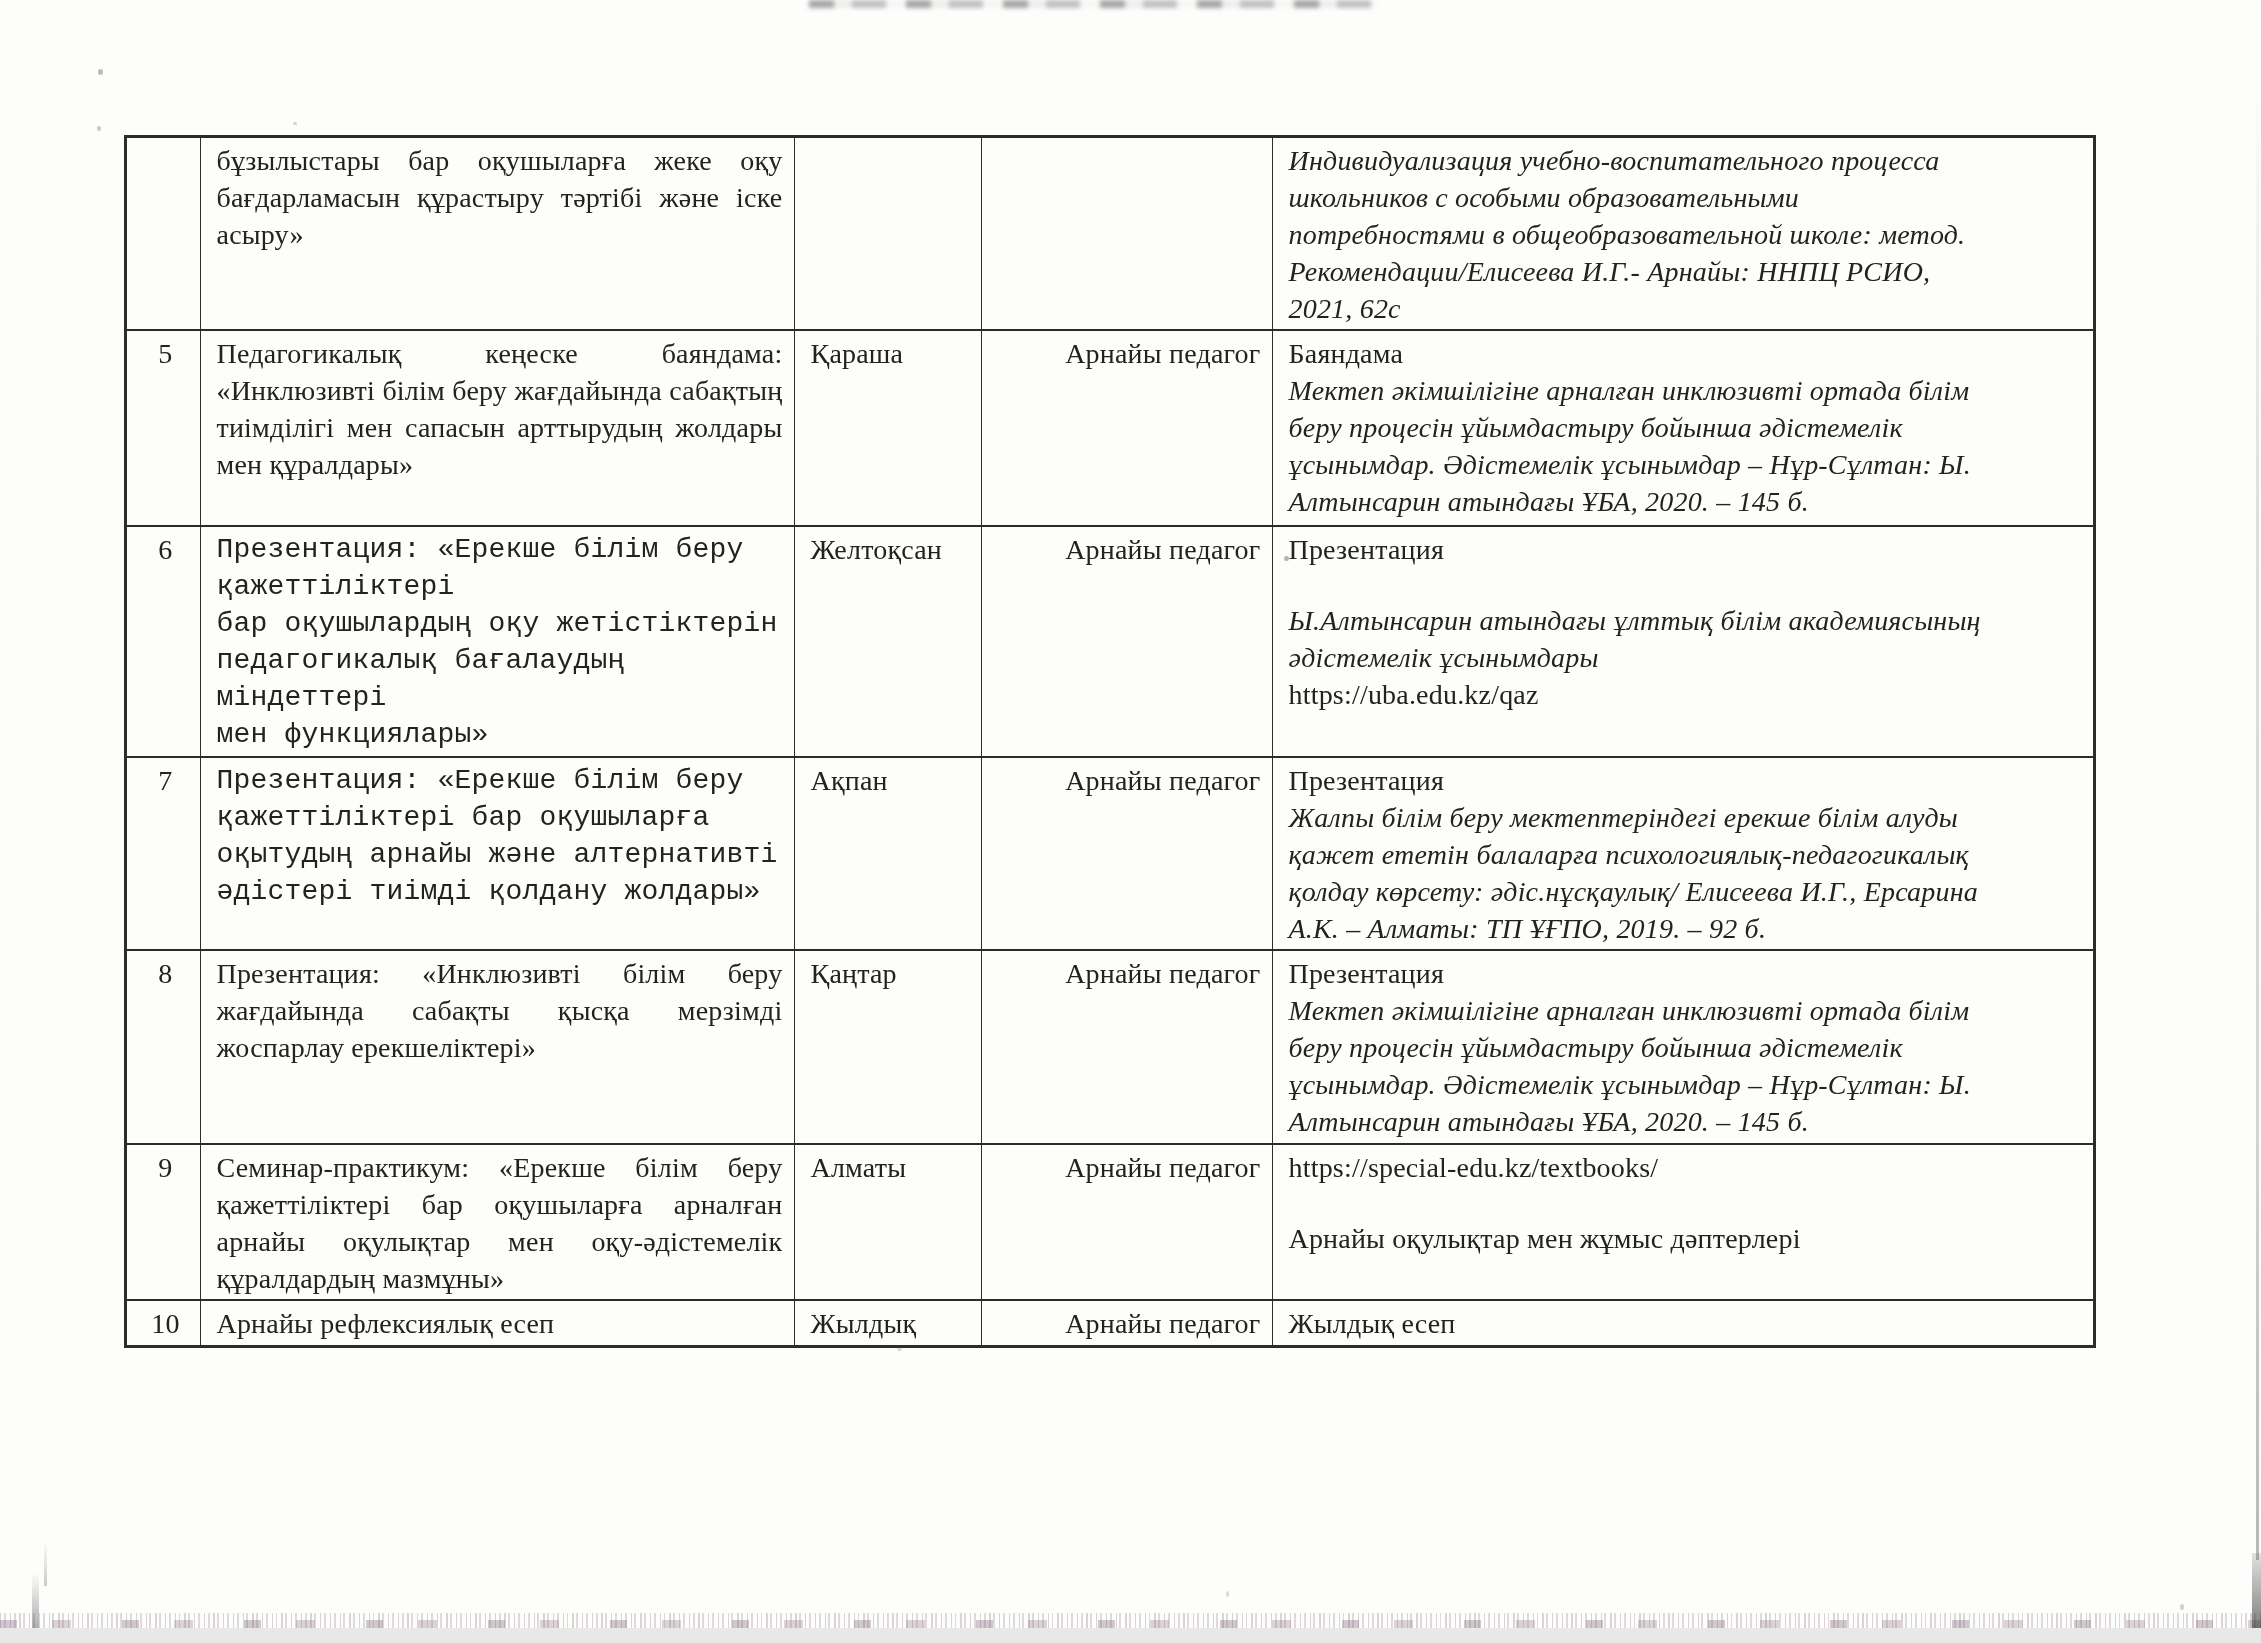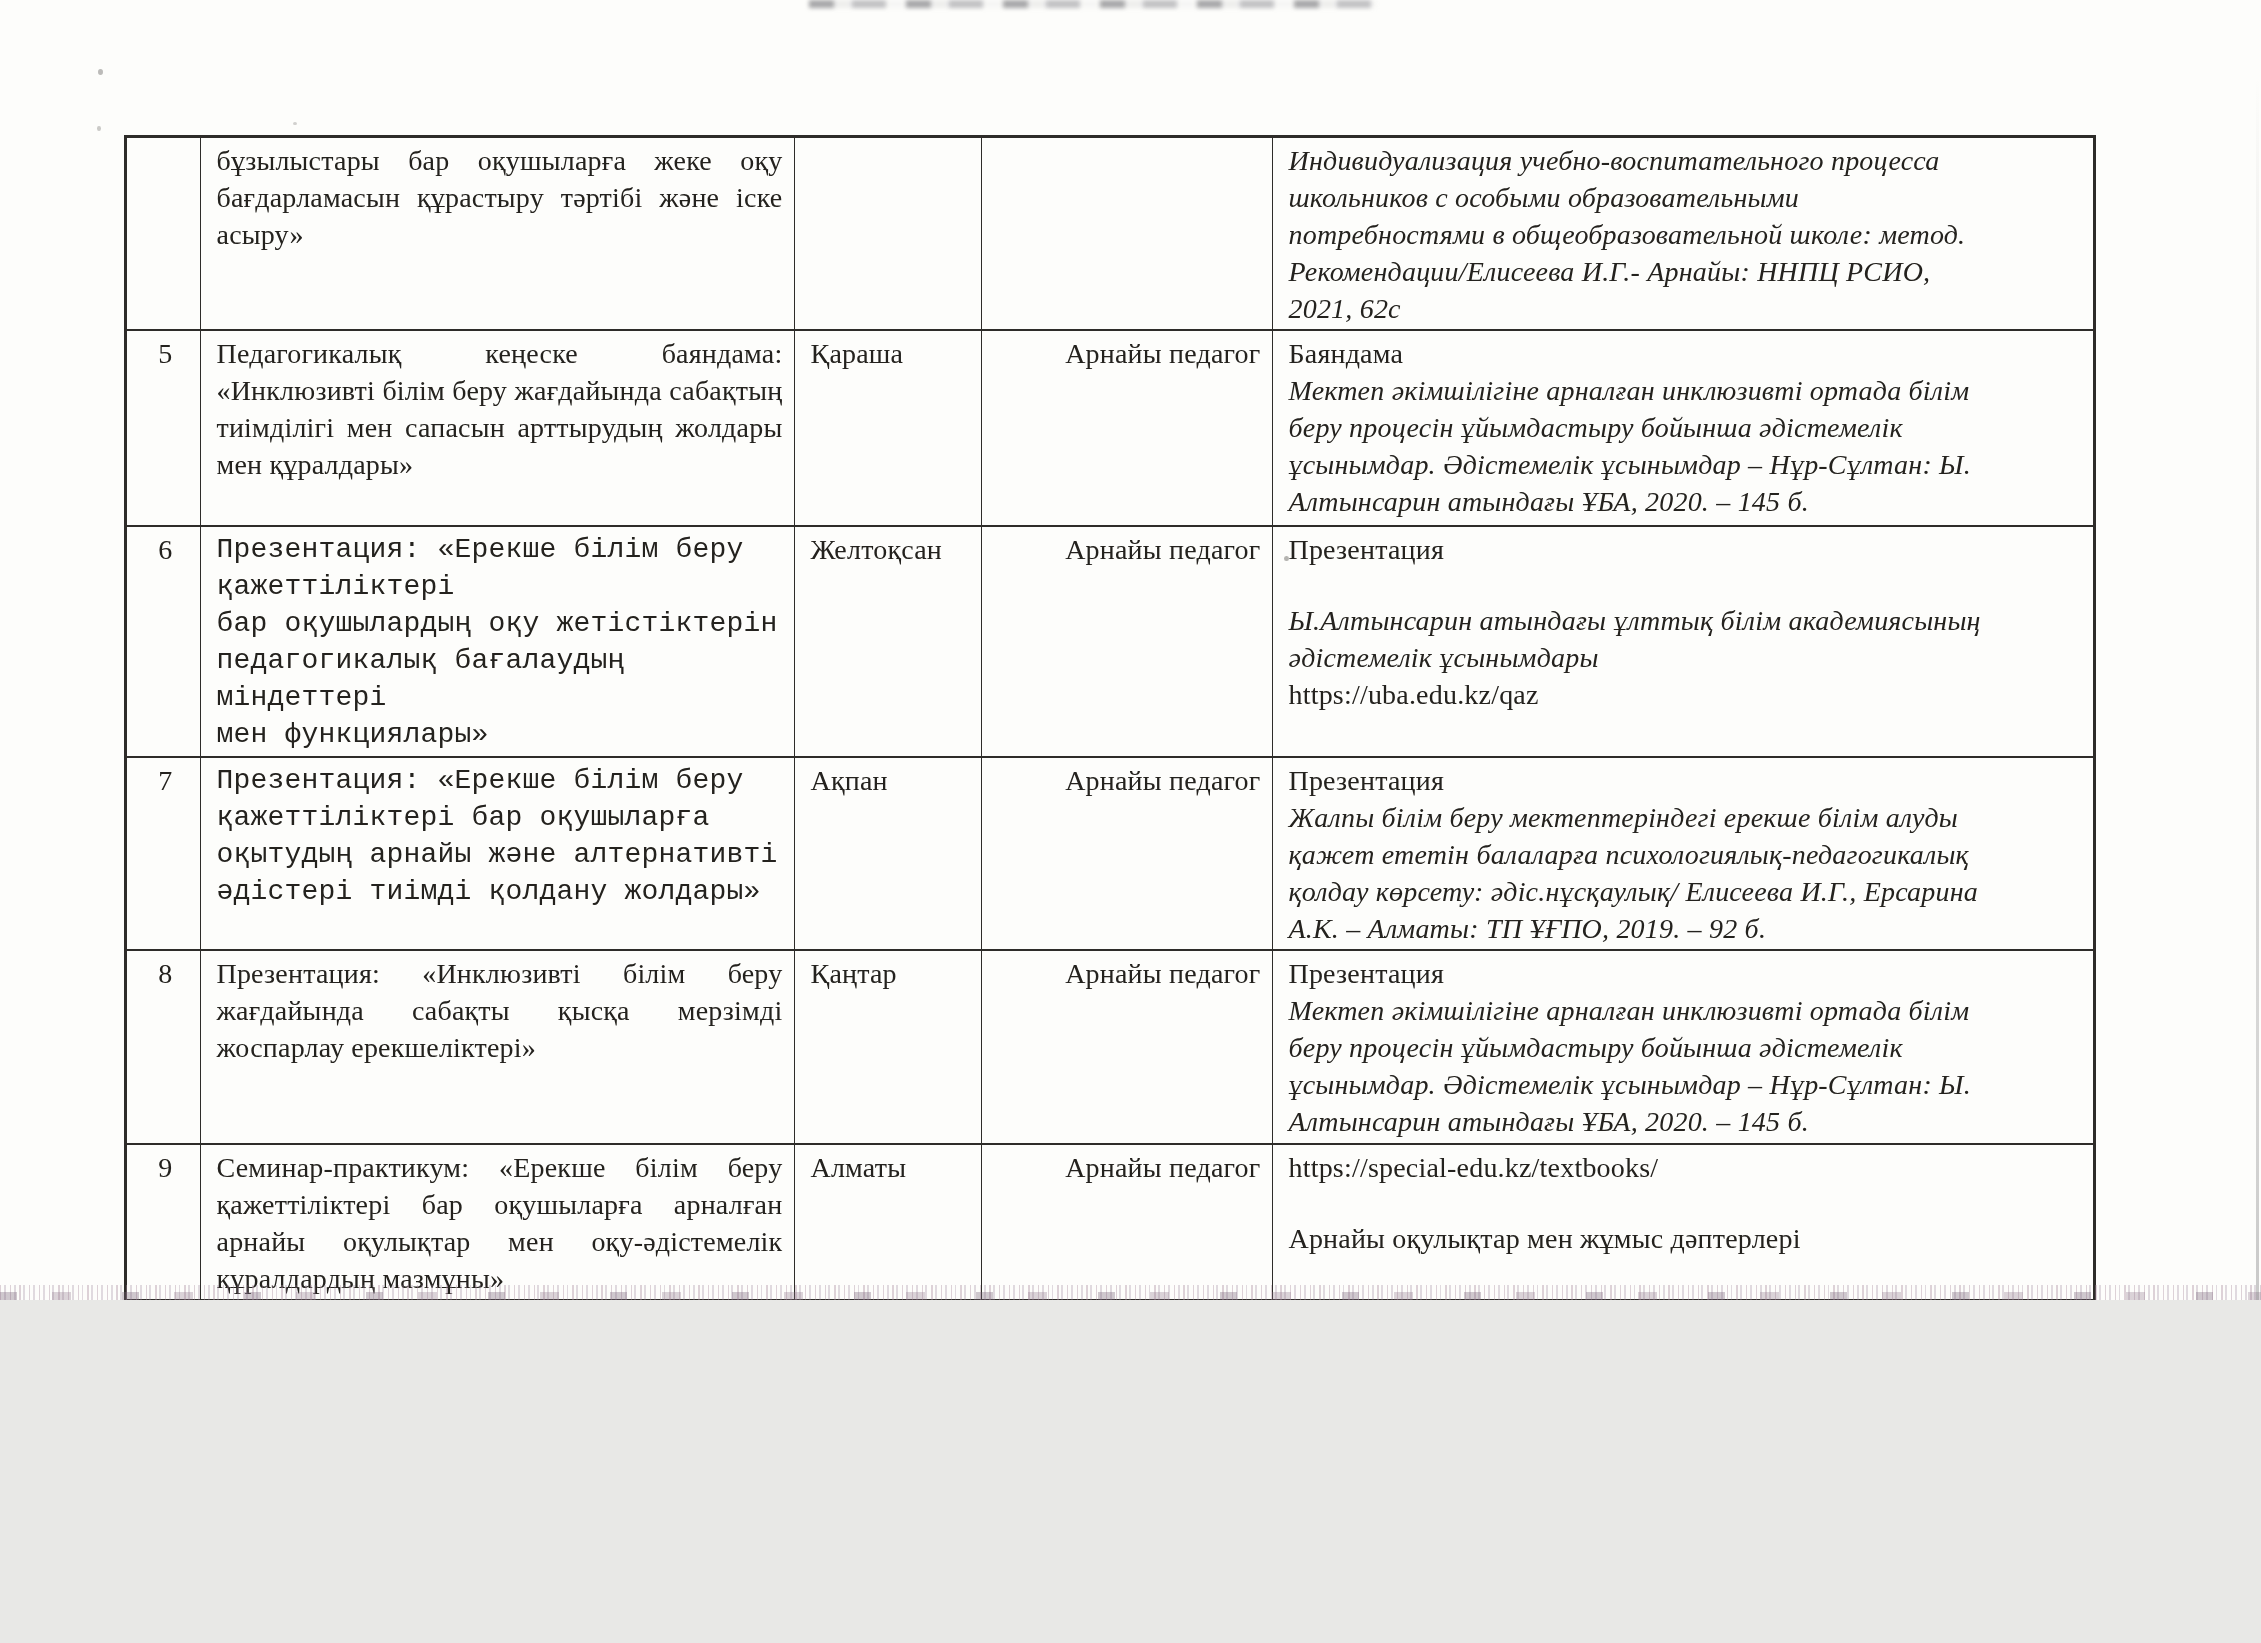"бұзылыстары бар оқушыларға жеке оқу" .sheet { height: 1300px -> 1628px }
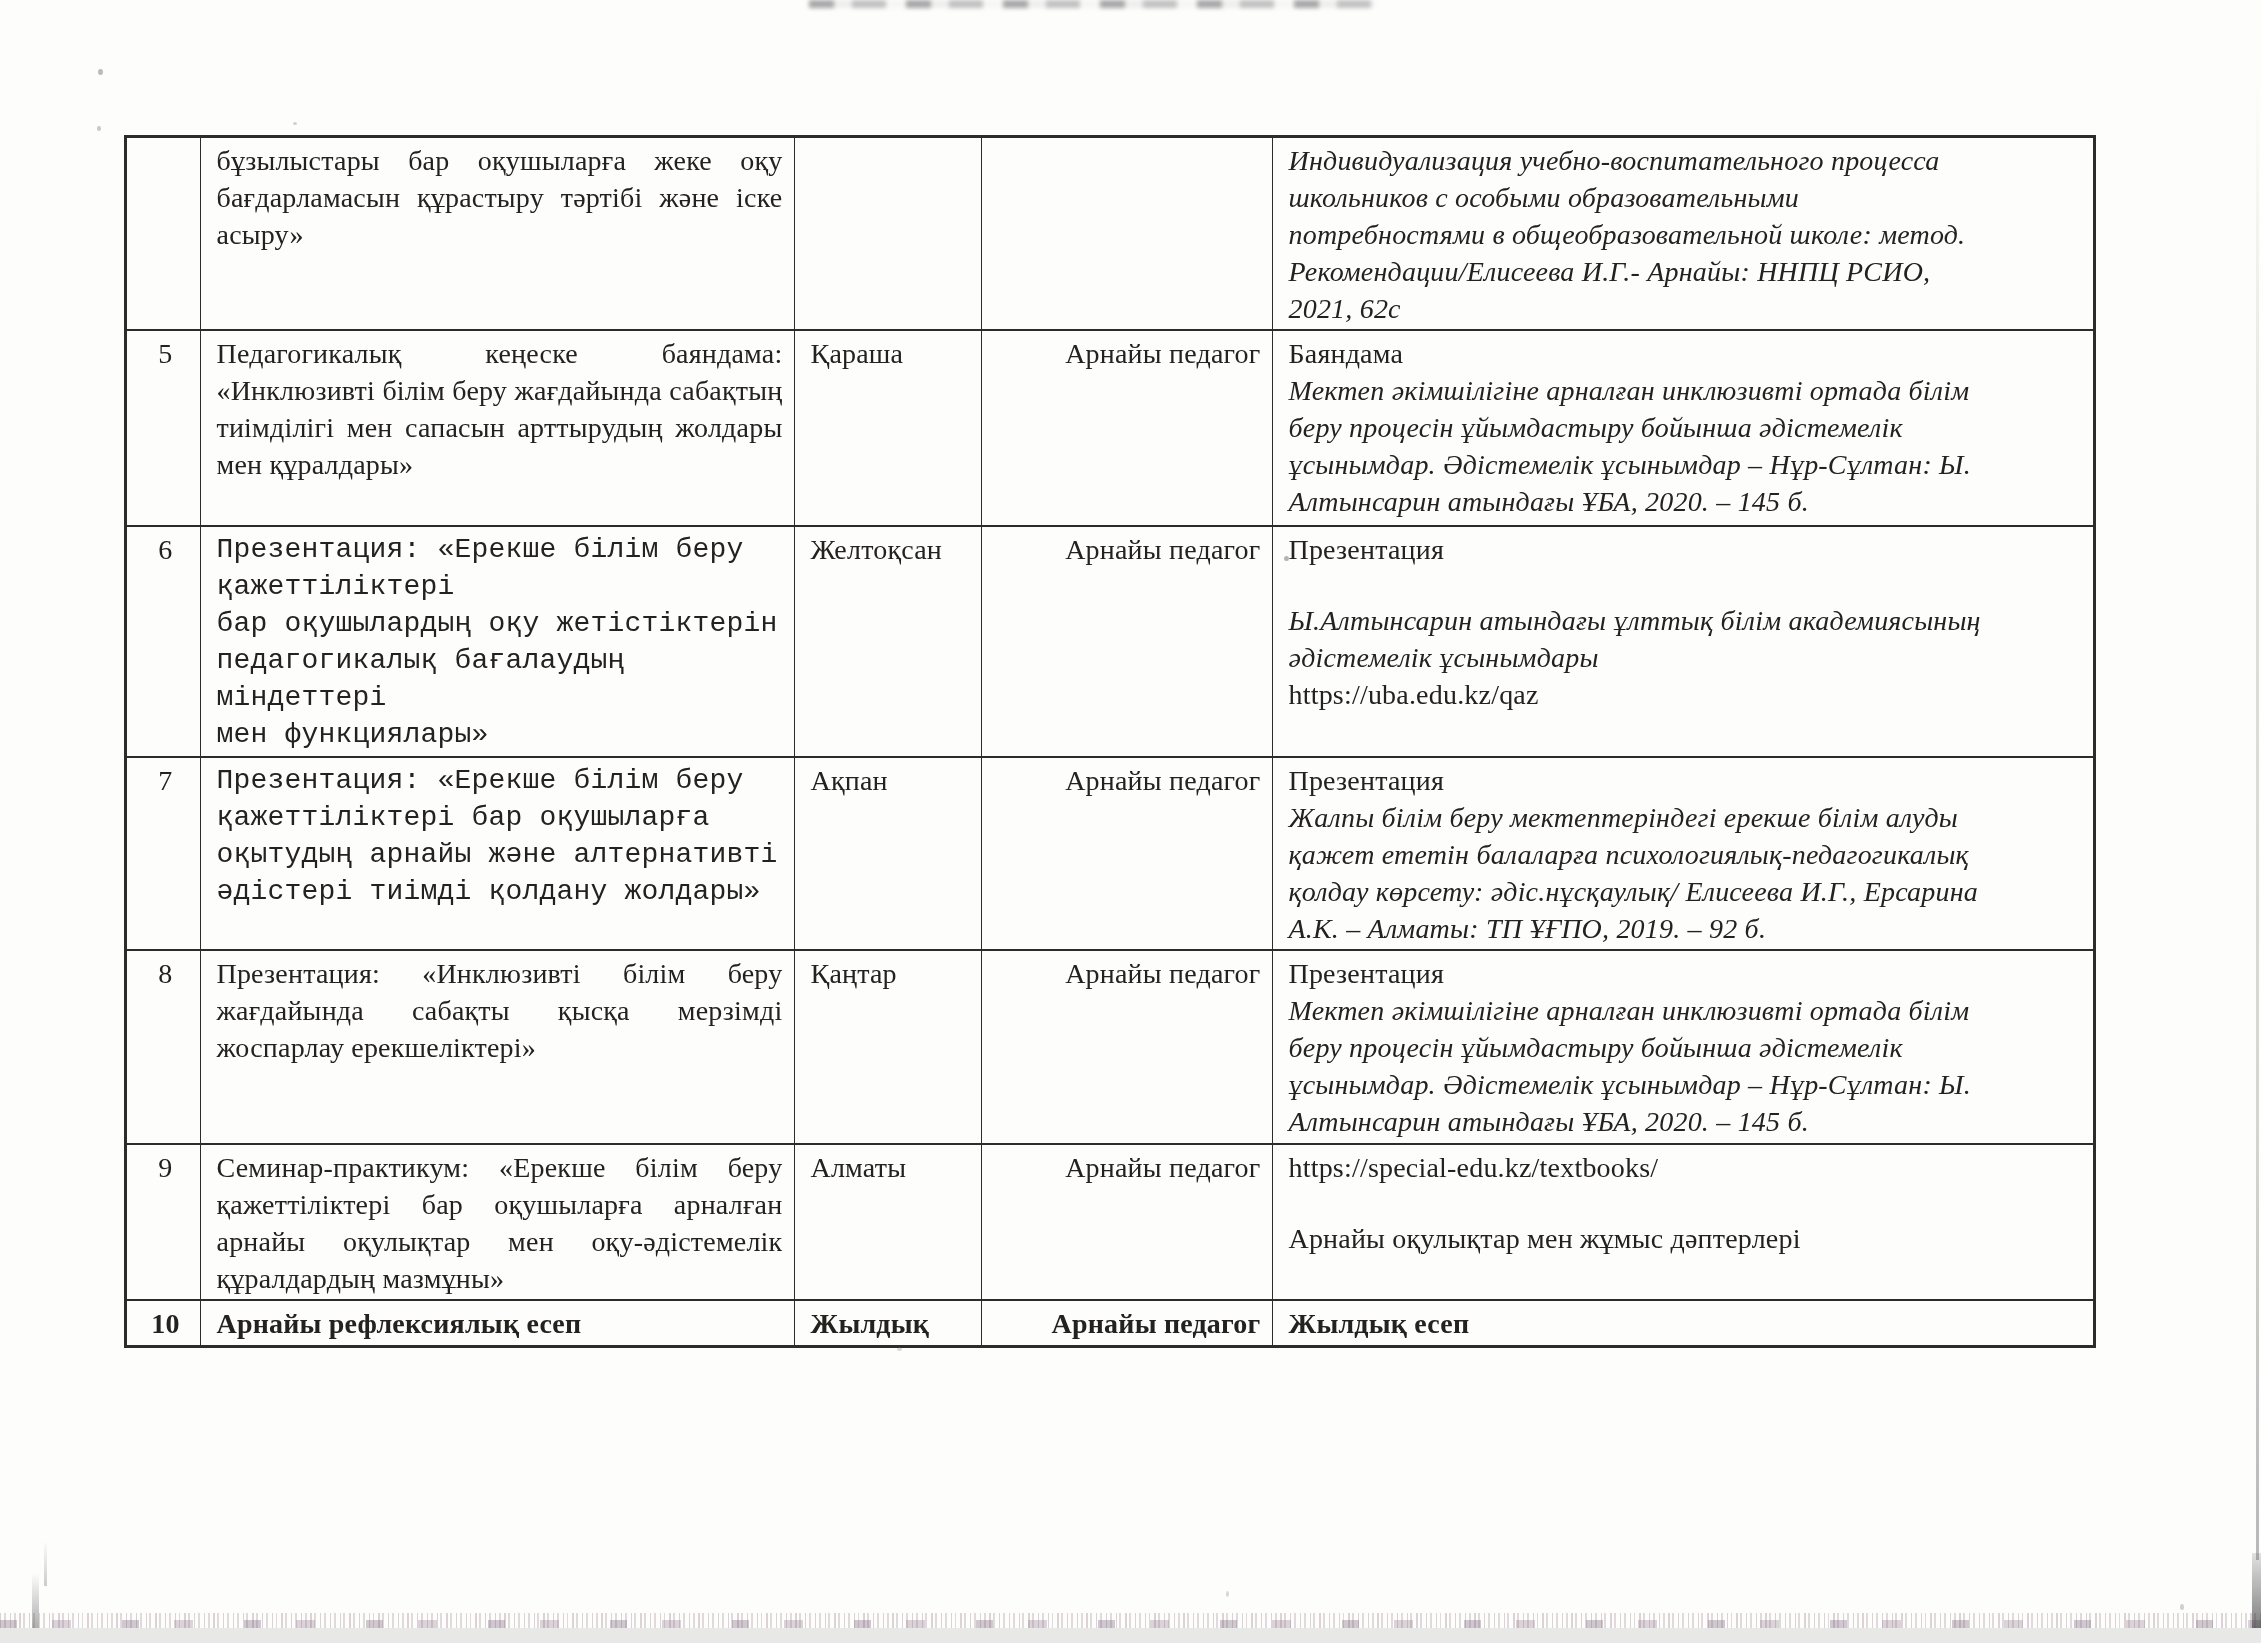"10" tr { font-weight: bold -> none }
